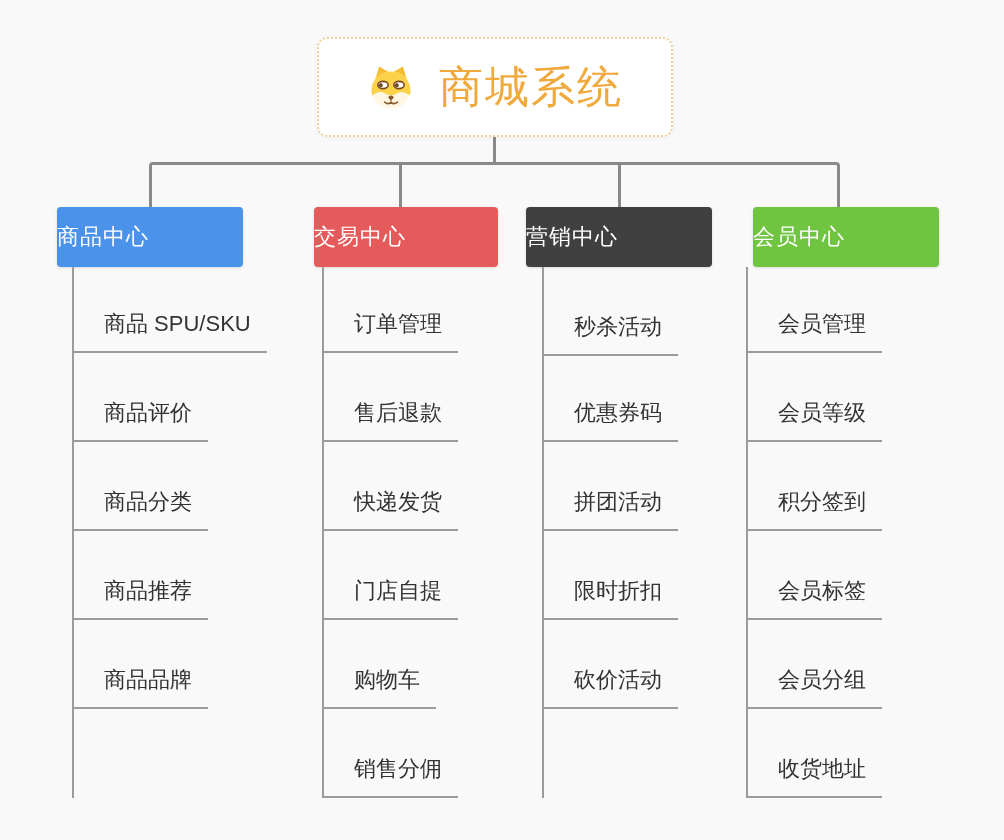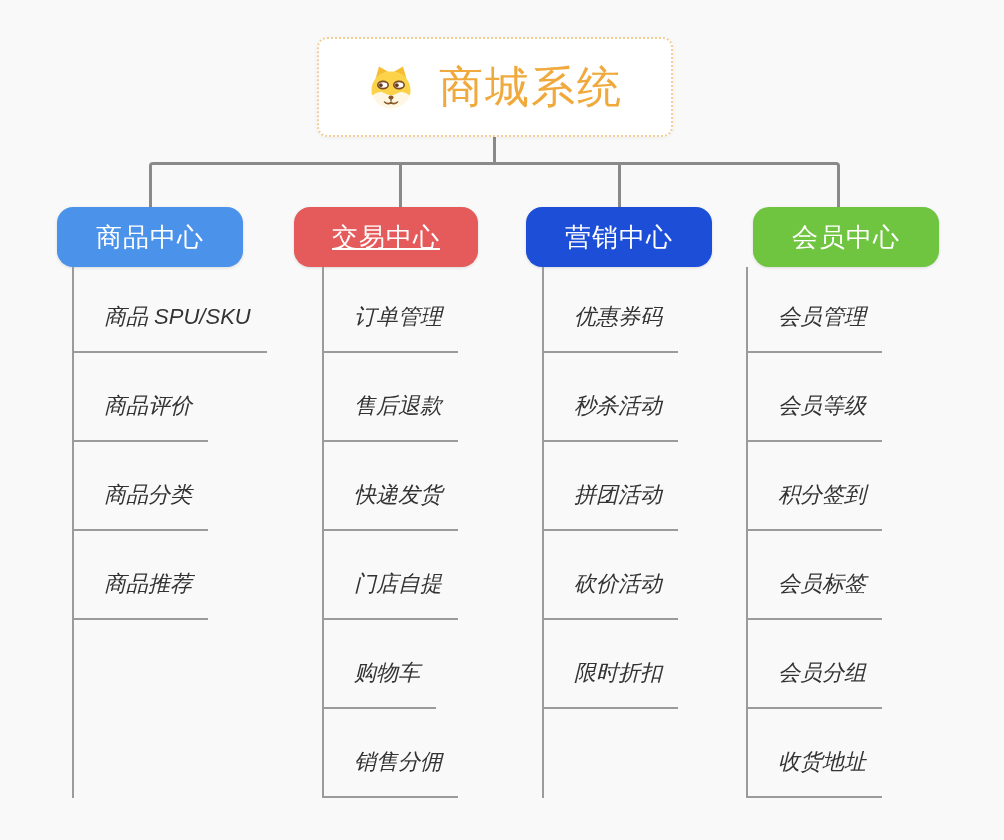"商品中心" .branch-box { border-radius: 16px -> 4px; font-size: 26px -> 22px; justify-content: center -> flex-start }
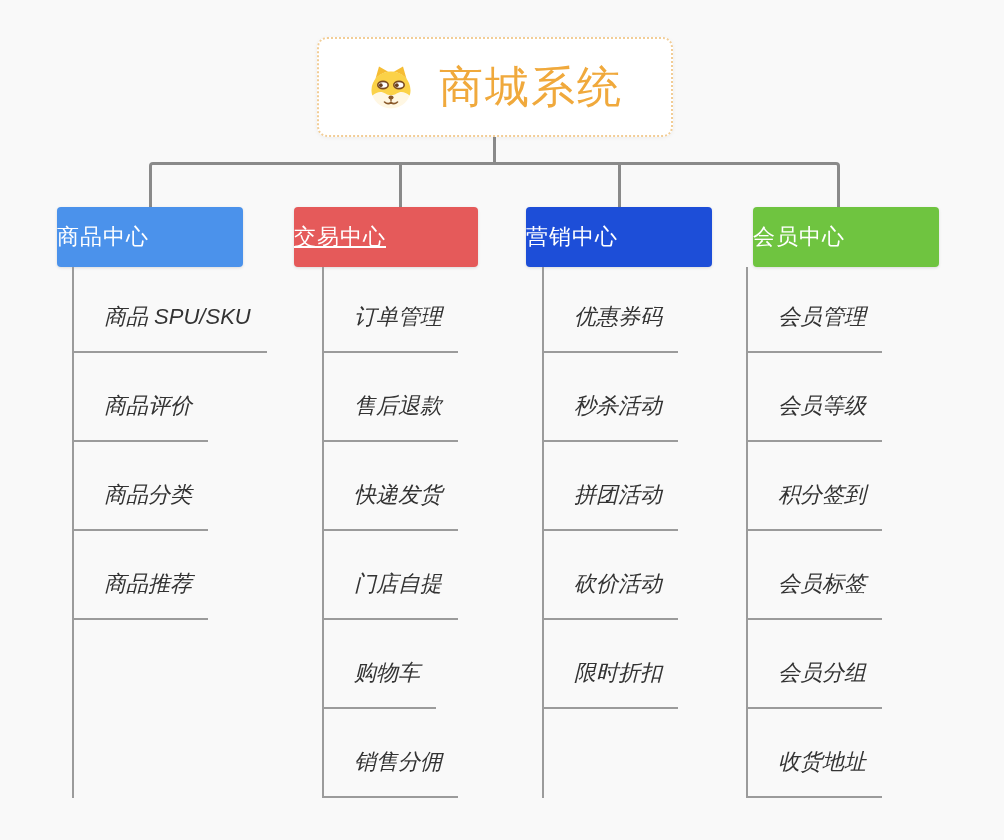"交易中心" div.branch-box { left: 294px -> 314px; text-decoration: underline -> none }
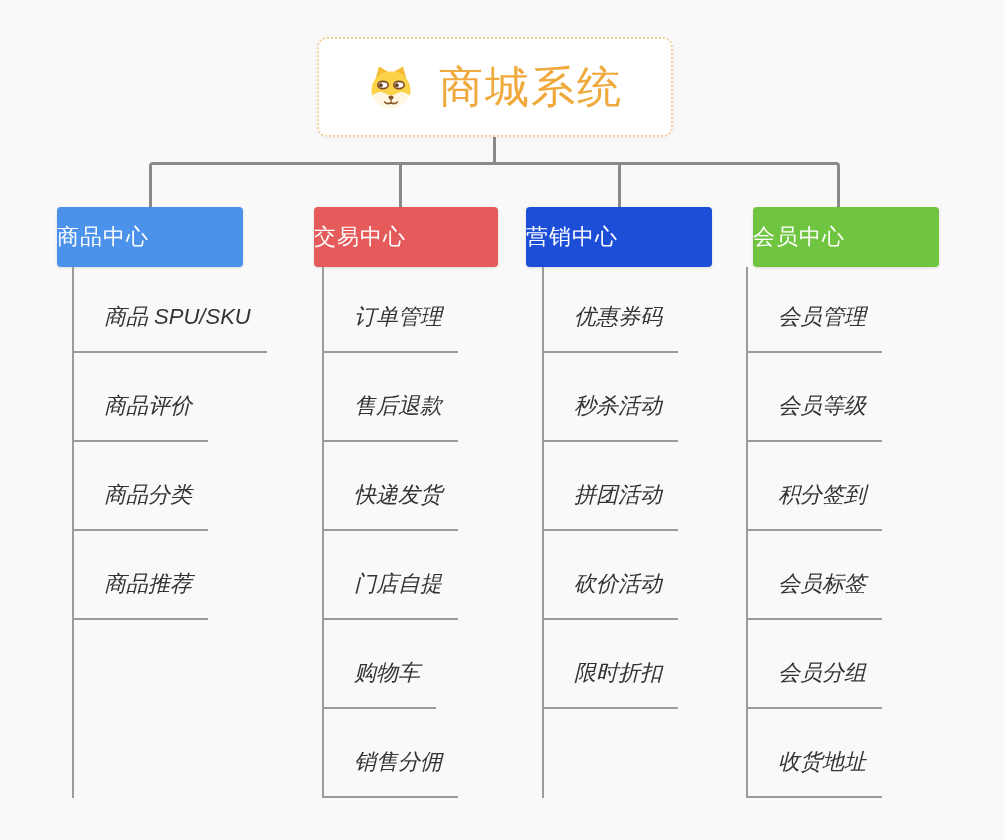"营销中心" div.branch-box { background: #1d4ed8 -> #404040 }
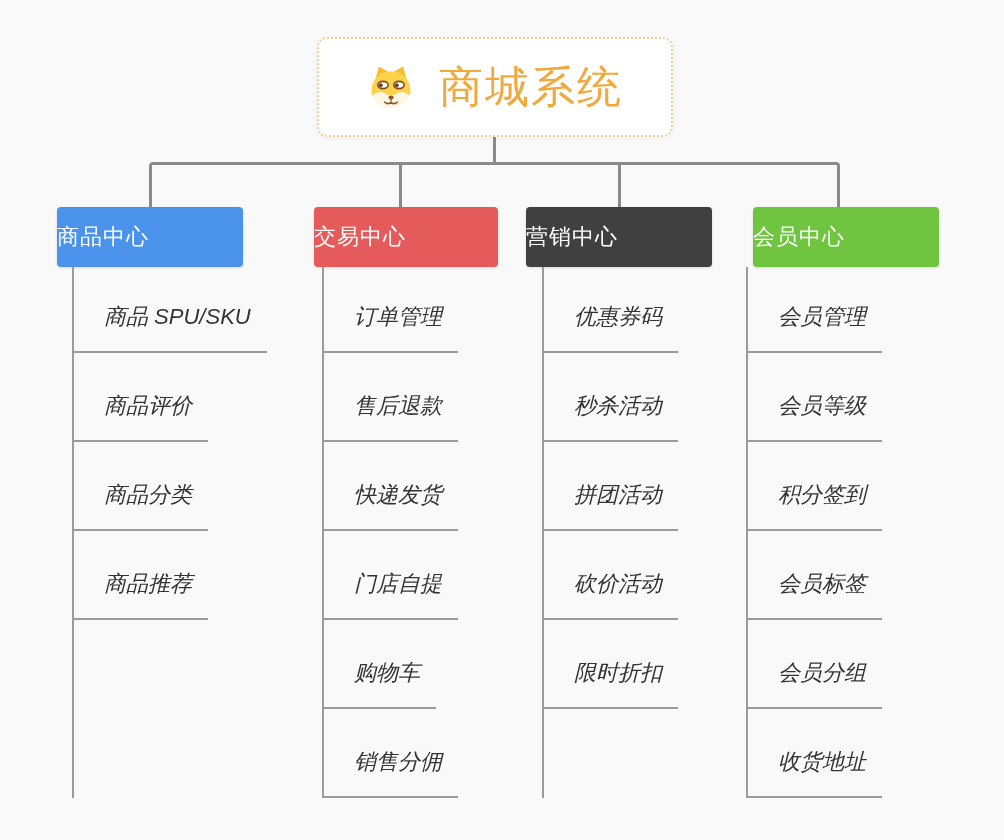"商品 SPU/SKU" .leaf { font-style: italic -> none; padding: 0 16px 19px 30px -> 0 16px 12px 30px }
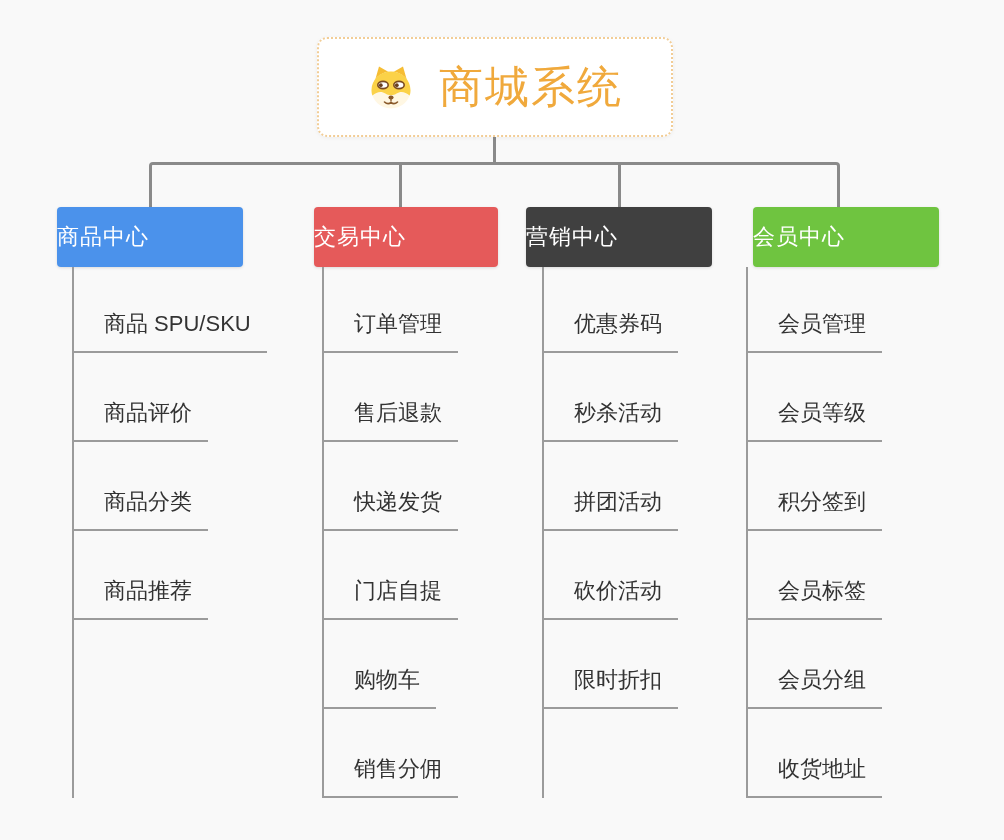"优惠券码" div.leaf-row { order: before "秒杀活动" -> after "秒杀活动" }
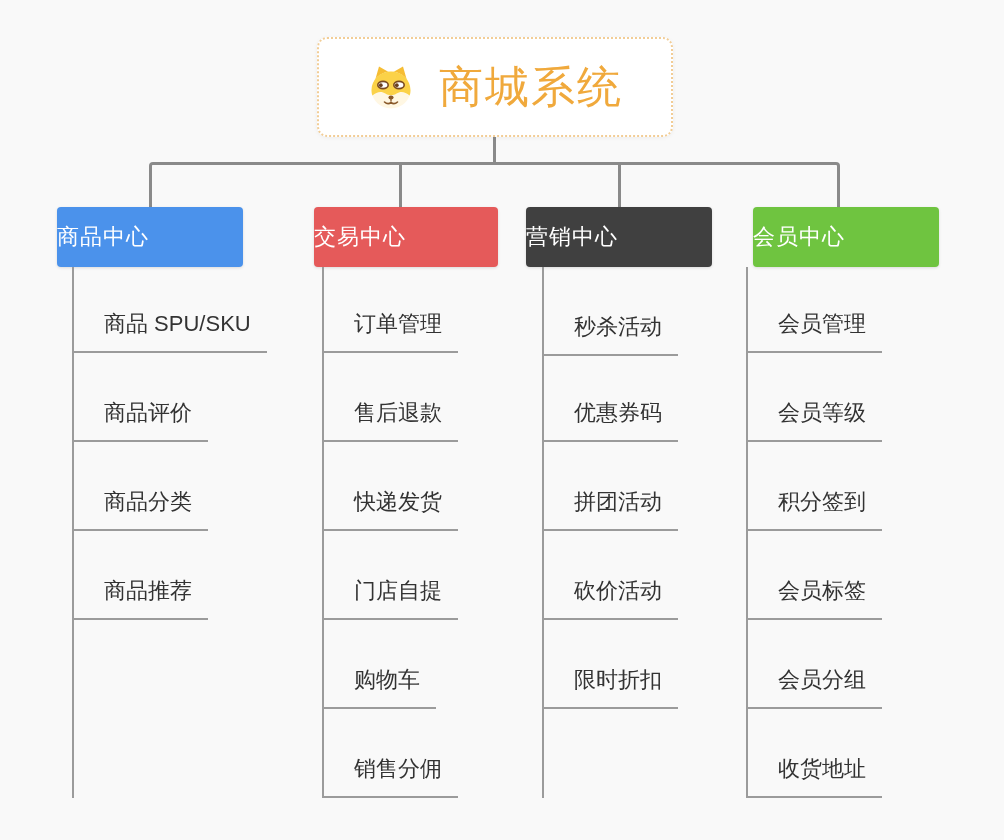"商品品牌" div.leaf-row { html: none -> <div> <span>商品品牌</span> </div> }
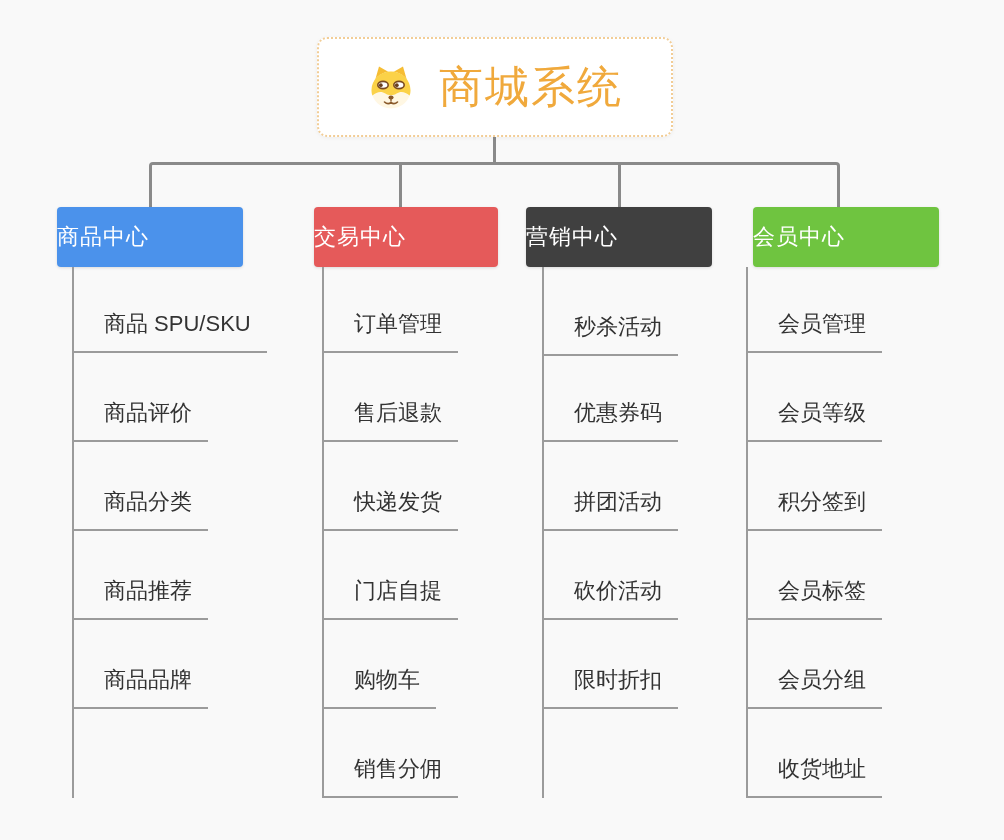"砍价活动" div.leaf-row { order: before "限时折扣" -> after "限时折扣" }
